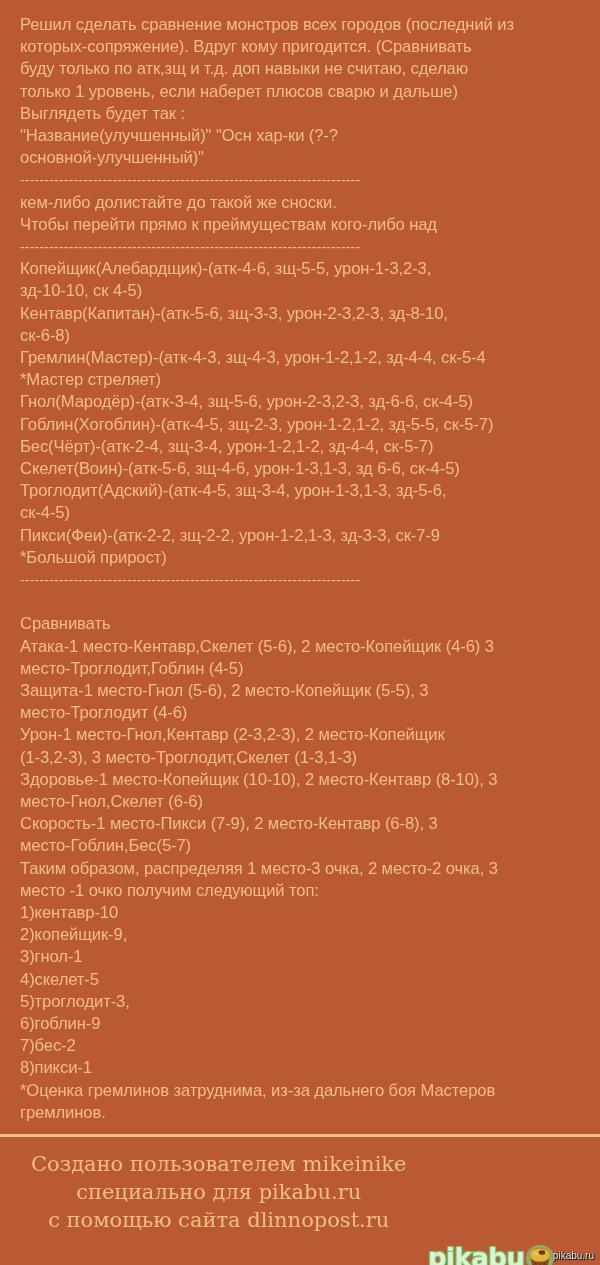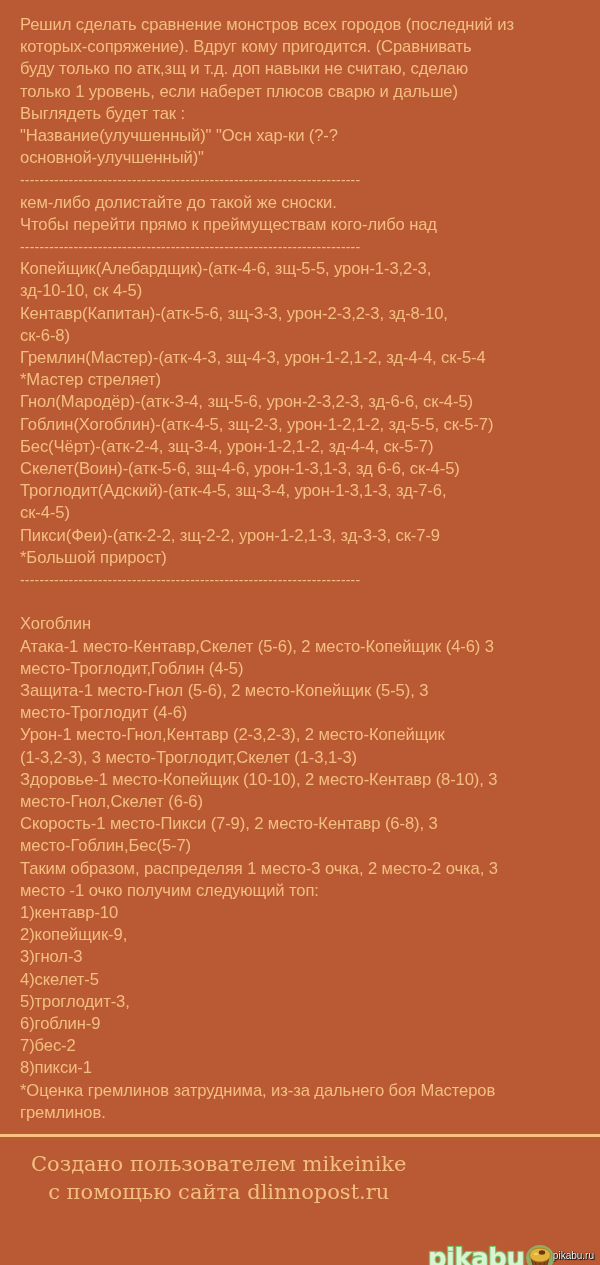"Троглодит(Адский)-(атк-4-5, зщ-3-4," span.line { text: зд-7-6 -> зд-5-6 }
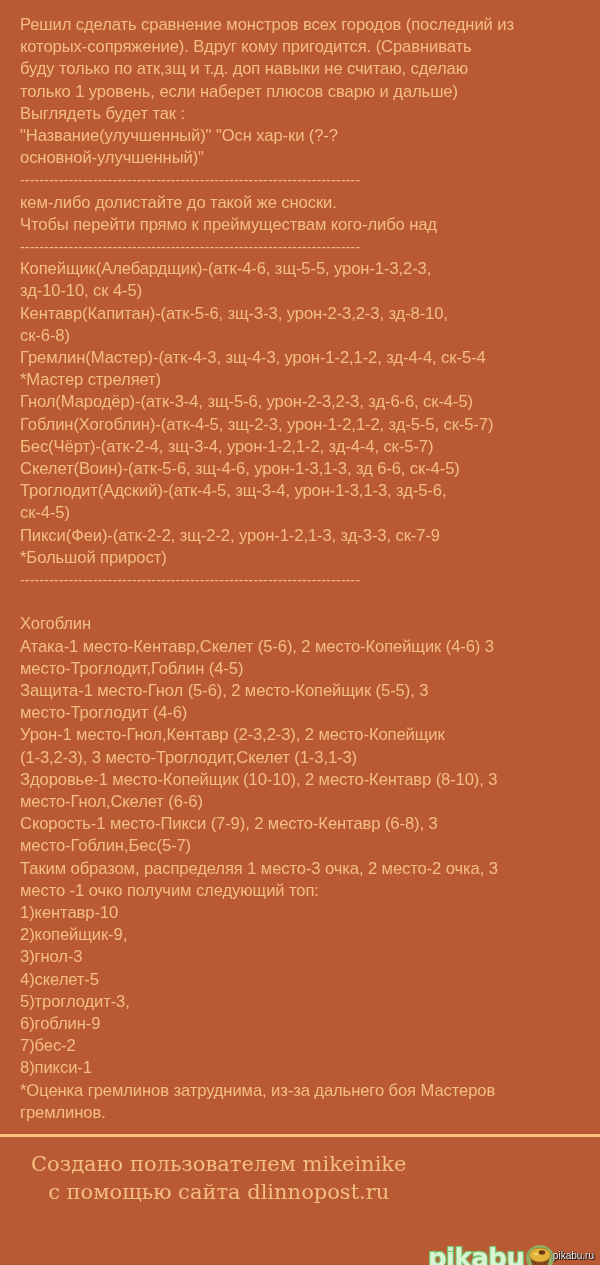"Хогоблин" span.line { text: Хогоблин -> Сравнивать }
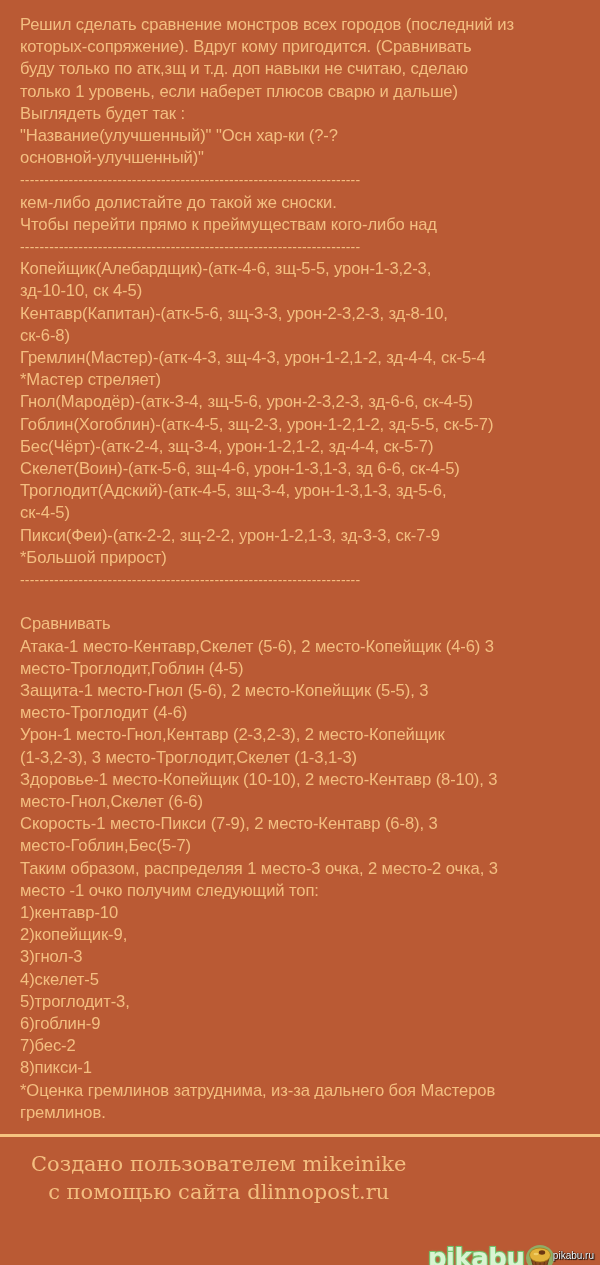"3)гнол-3" span.line { text: гнол-3 -> гнол-1 }
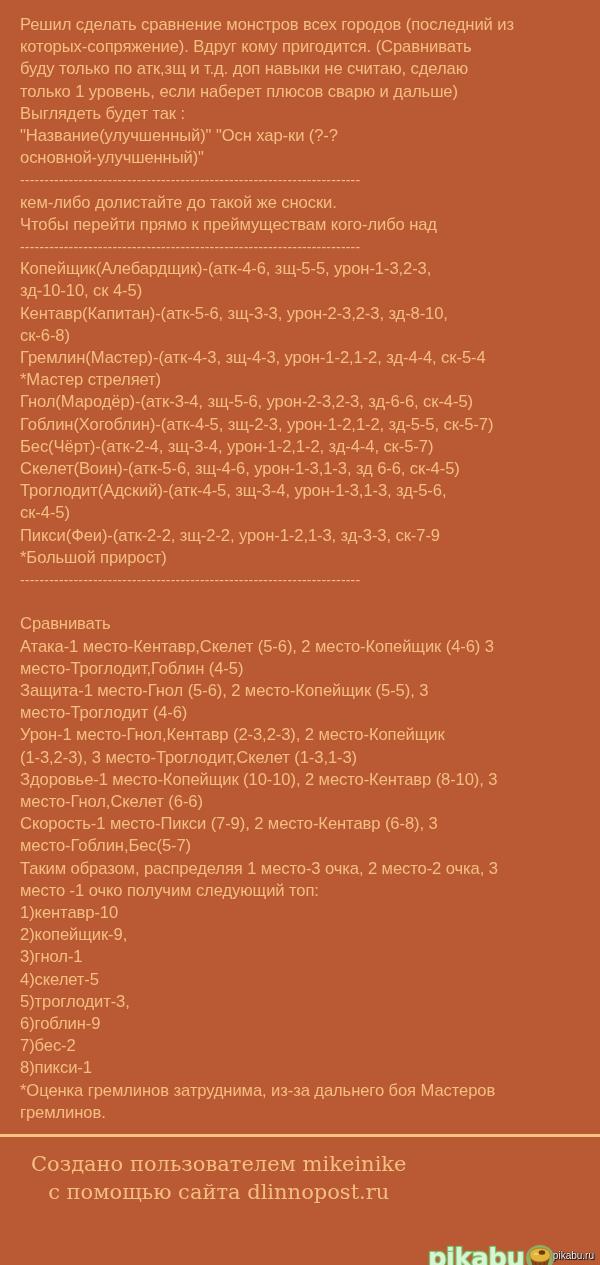"специально для pikabu.ru" span.fline { html: none -> <span>специально для pikabu.ru</span> }
